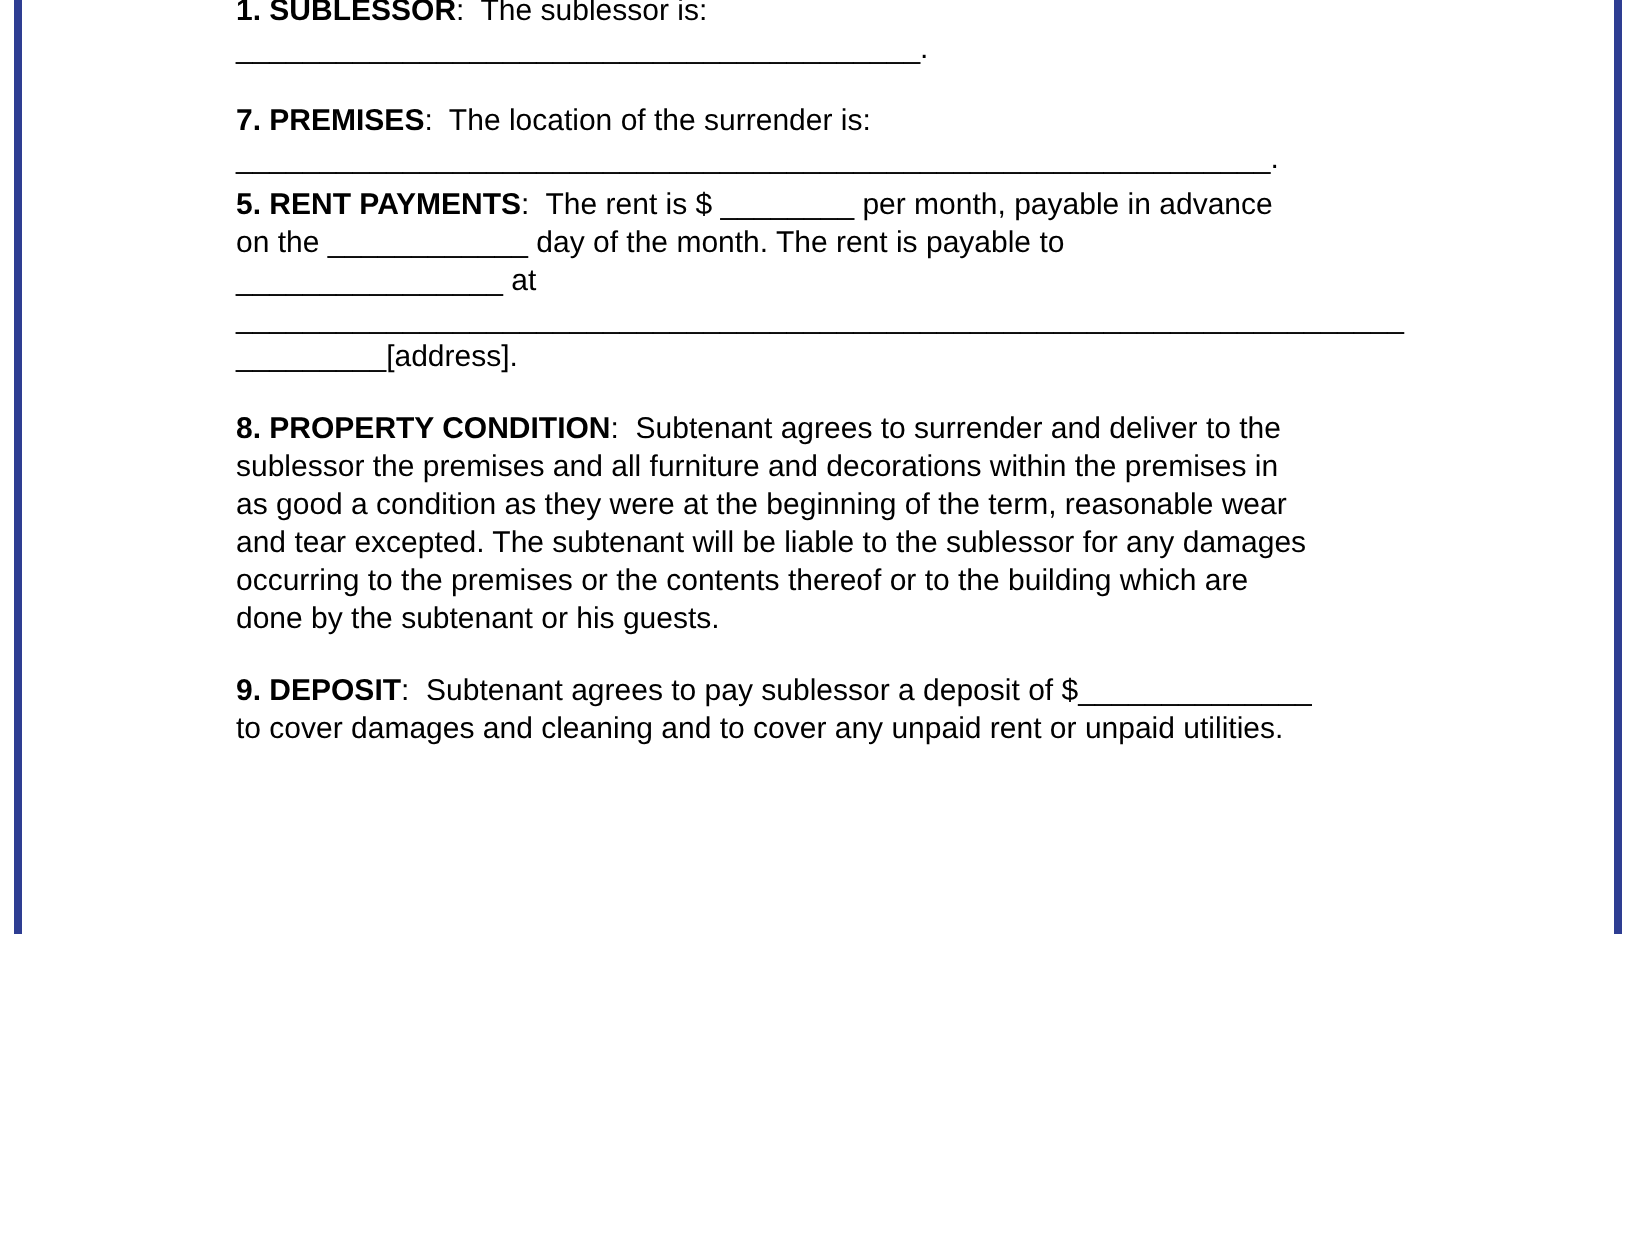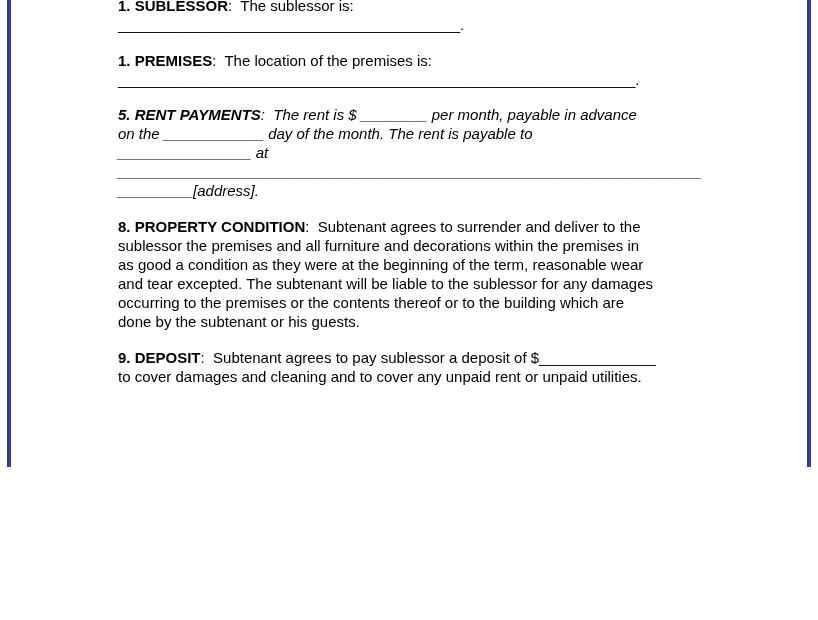"1. PREMISES" span.heading { text: 1 -> 7 }
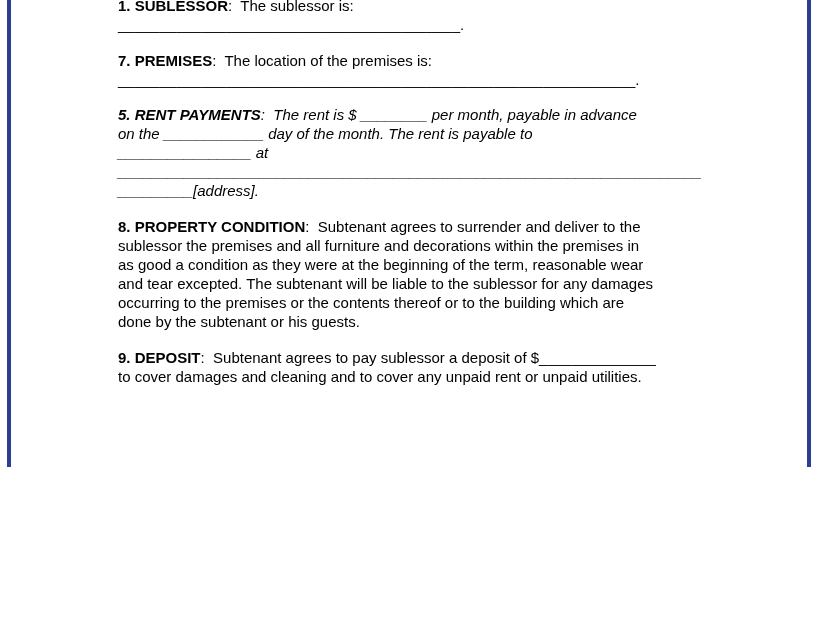": The location of the" span { text: premises -> surrender }
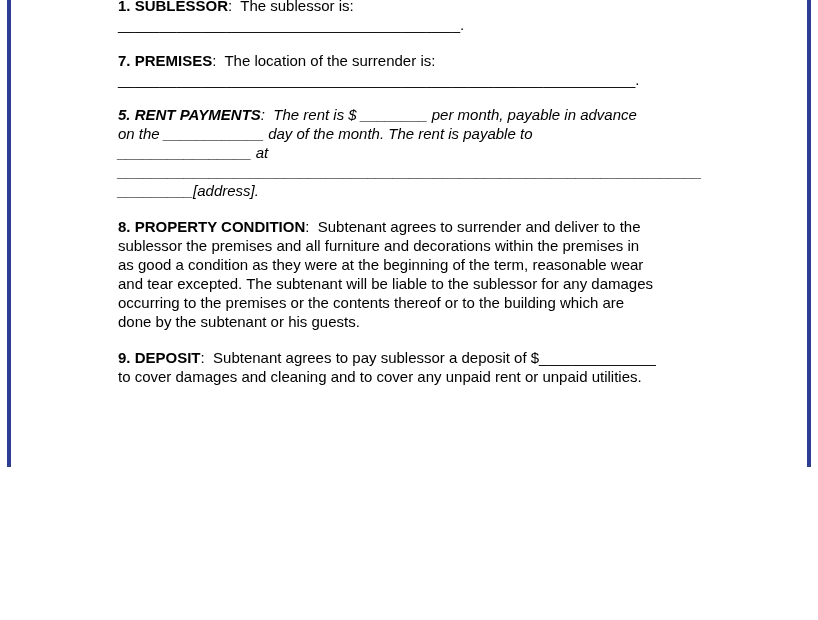"5. RENT PAYMENTS: The rent" p.section.no-gap { font-style: italic -> none; margin-top: 16px -> 4px }
